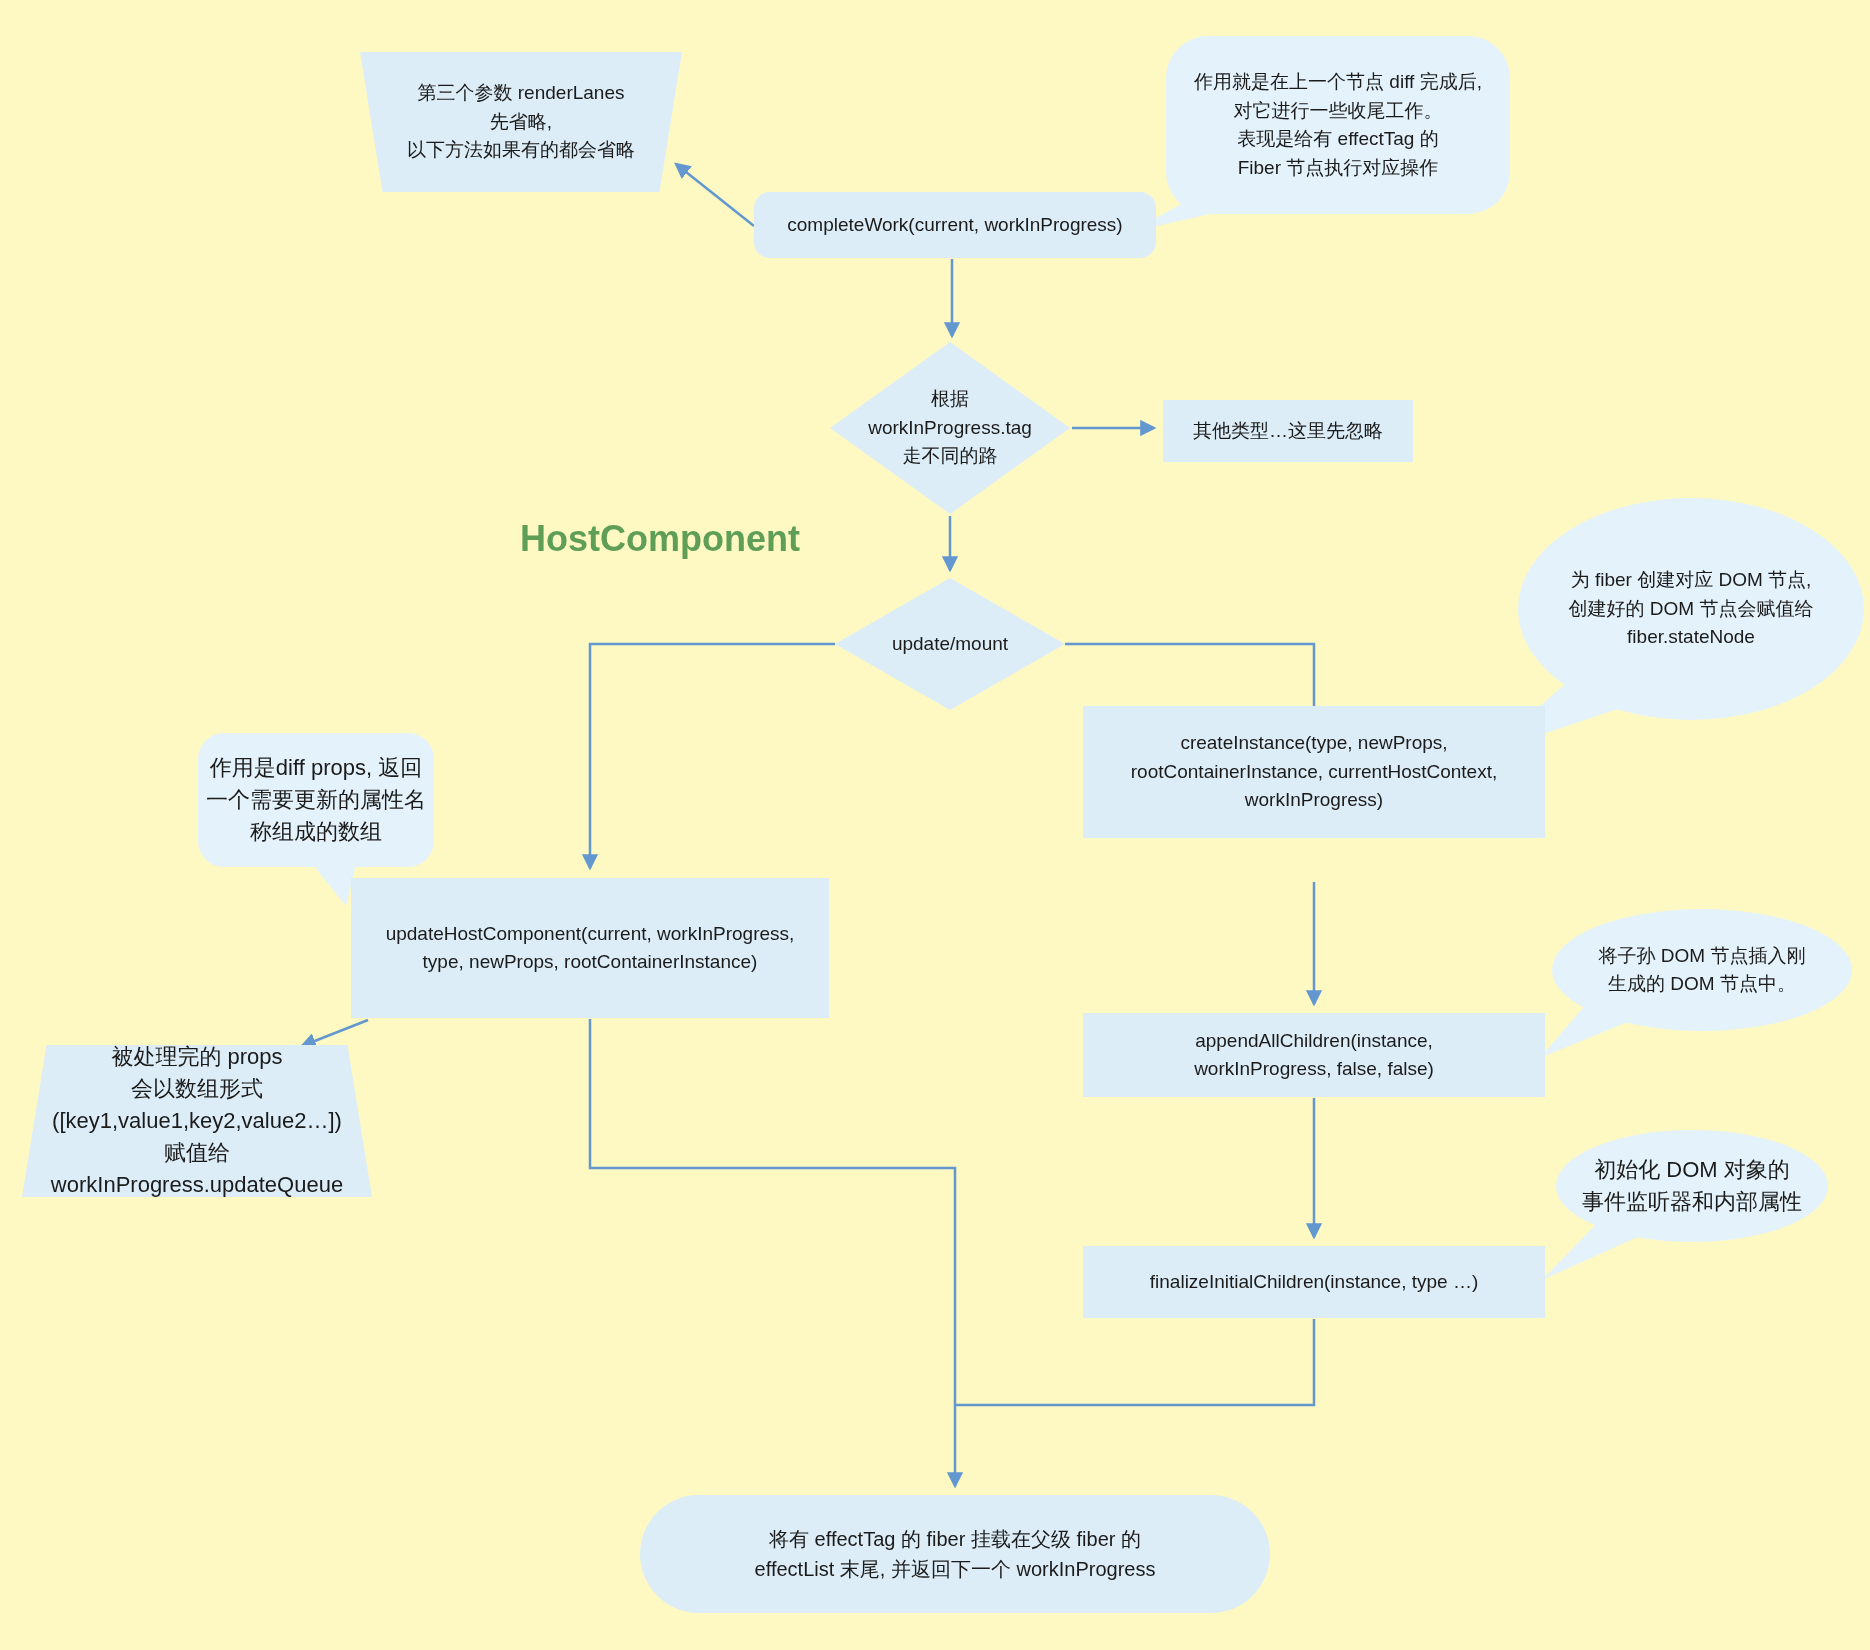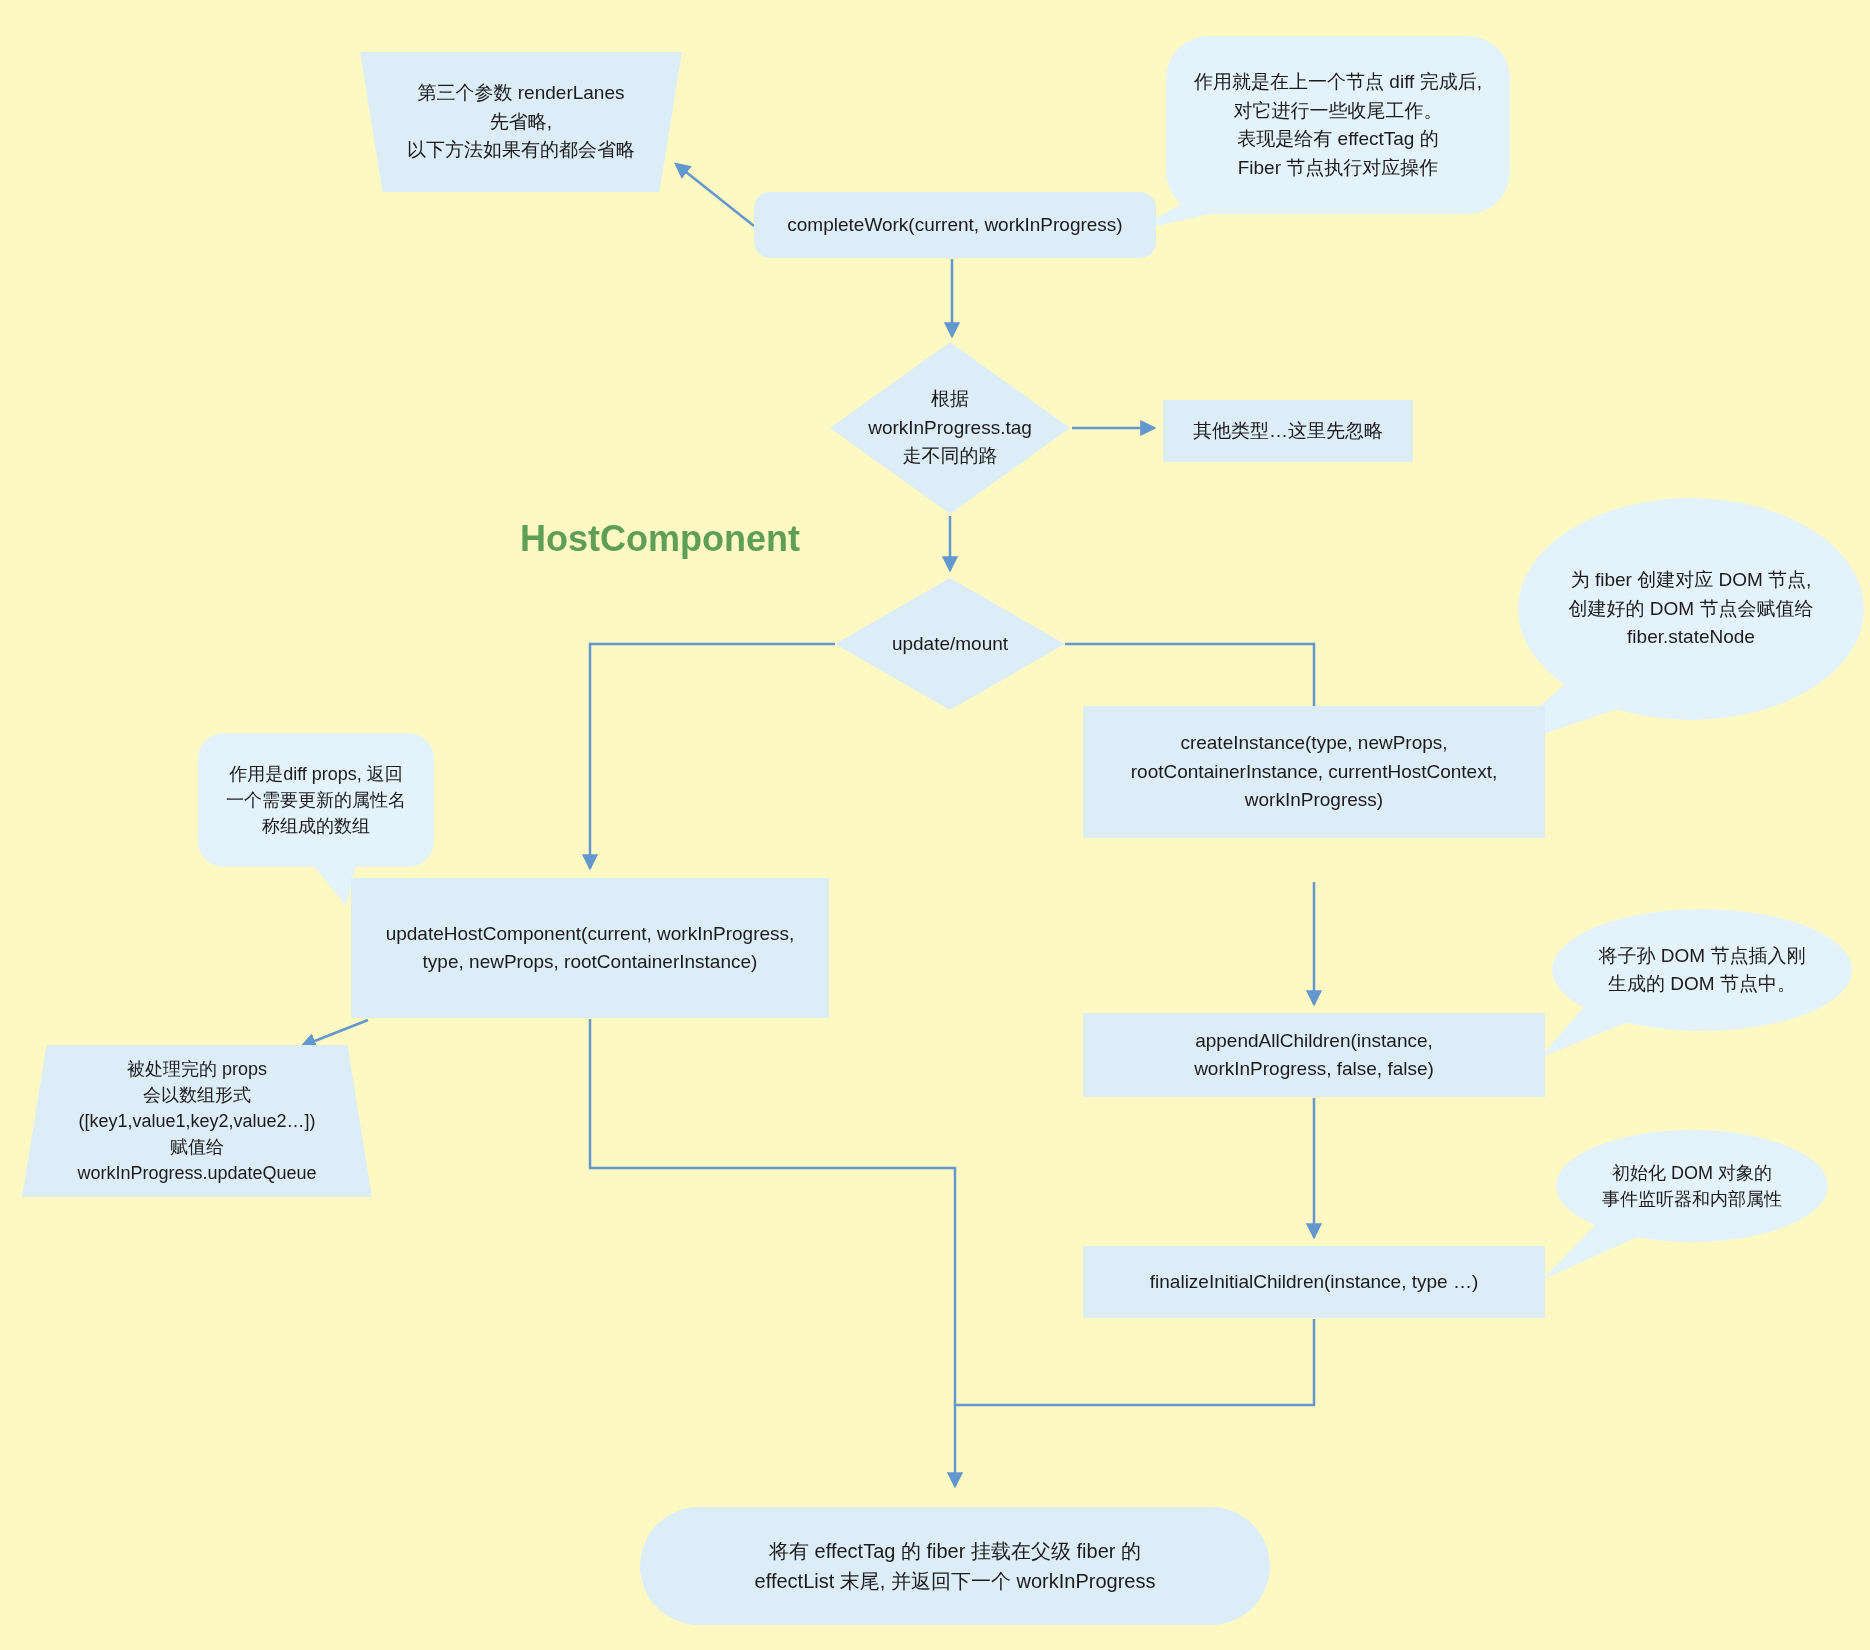"作用是diff props, 返回" .small { font-size: 18px -> 22px }
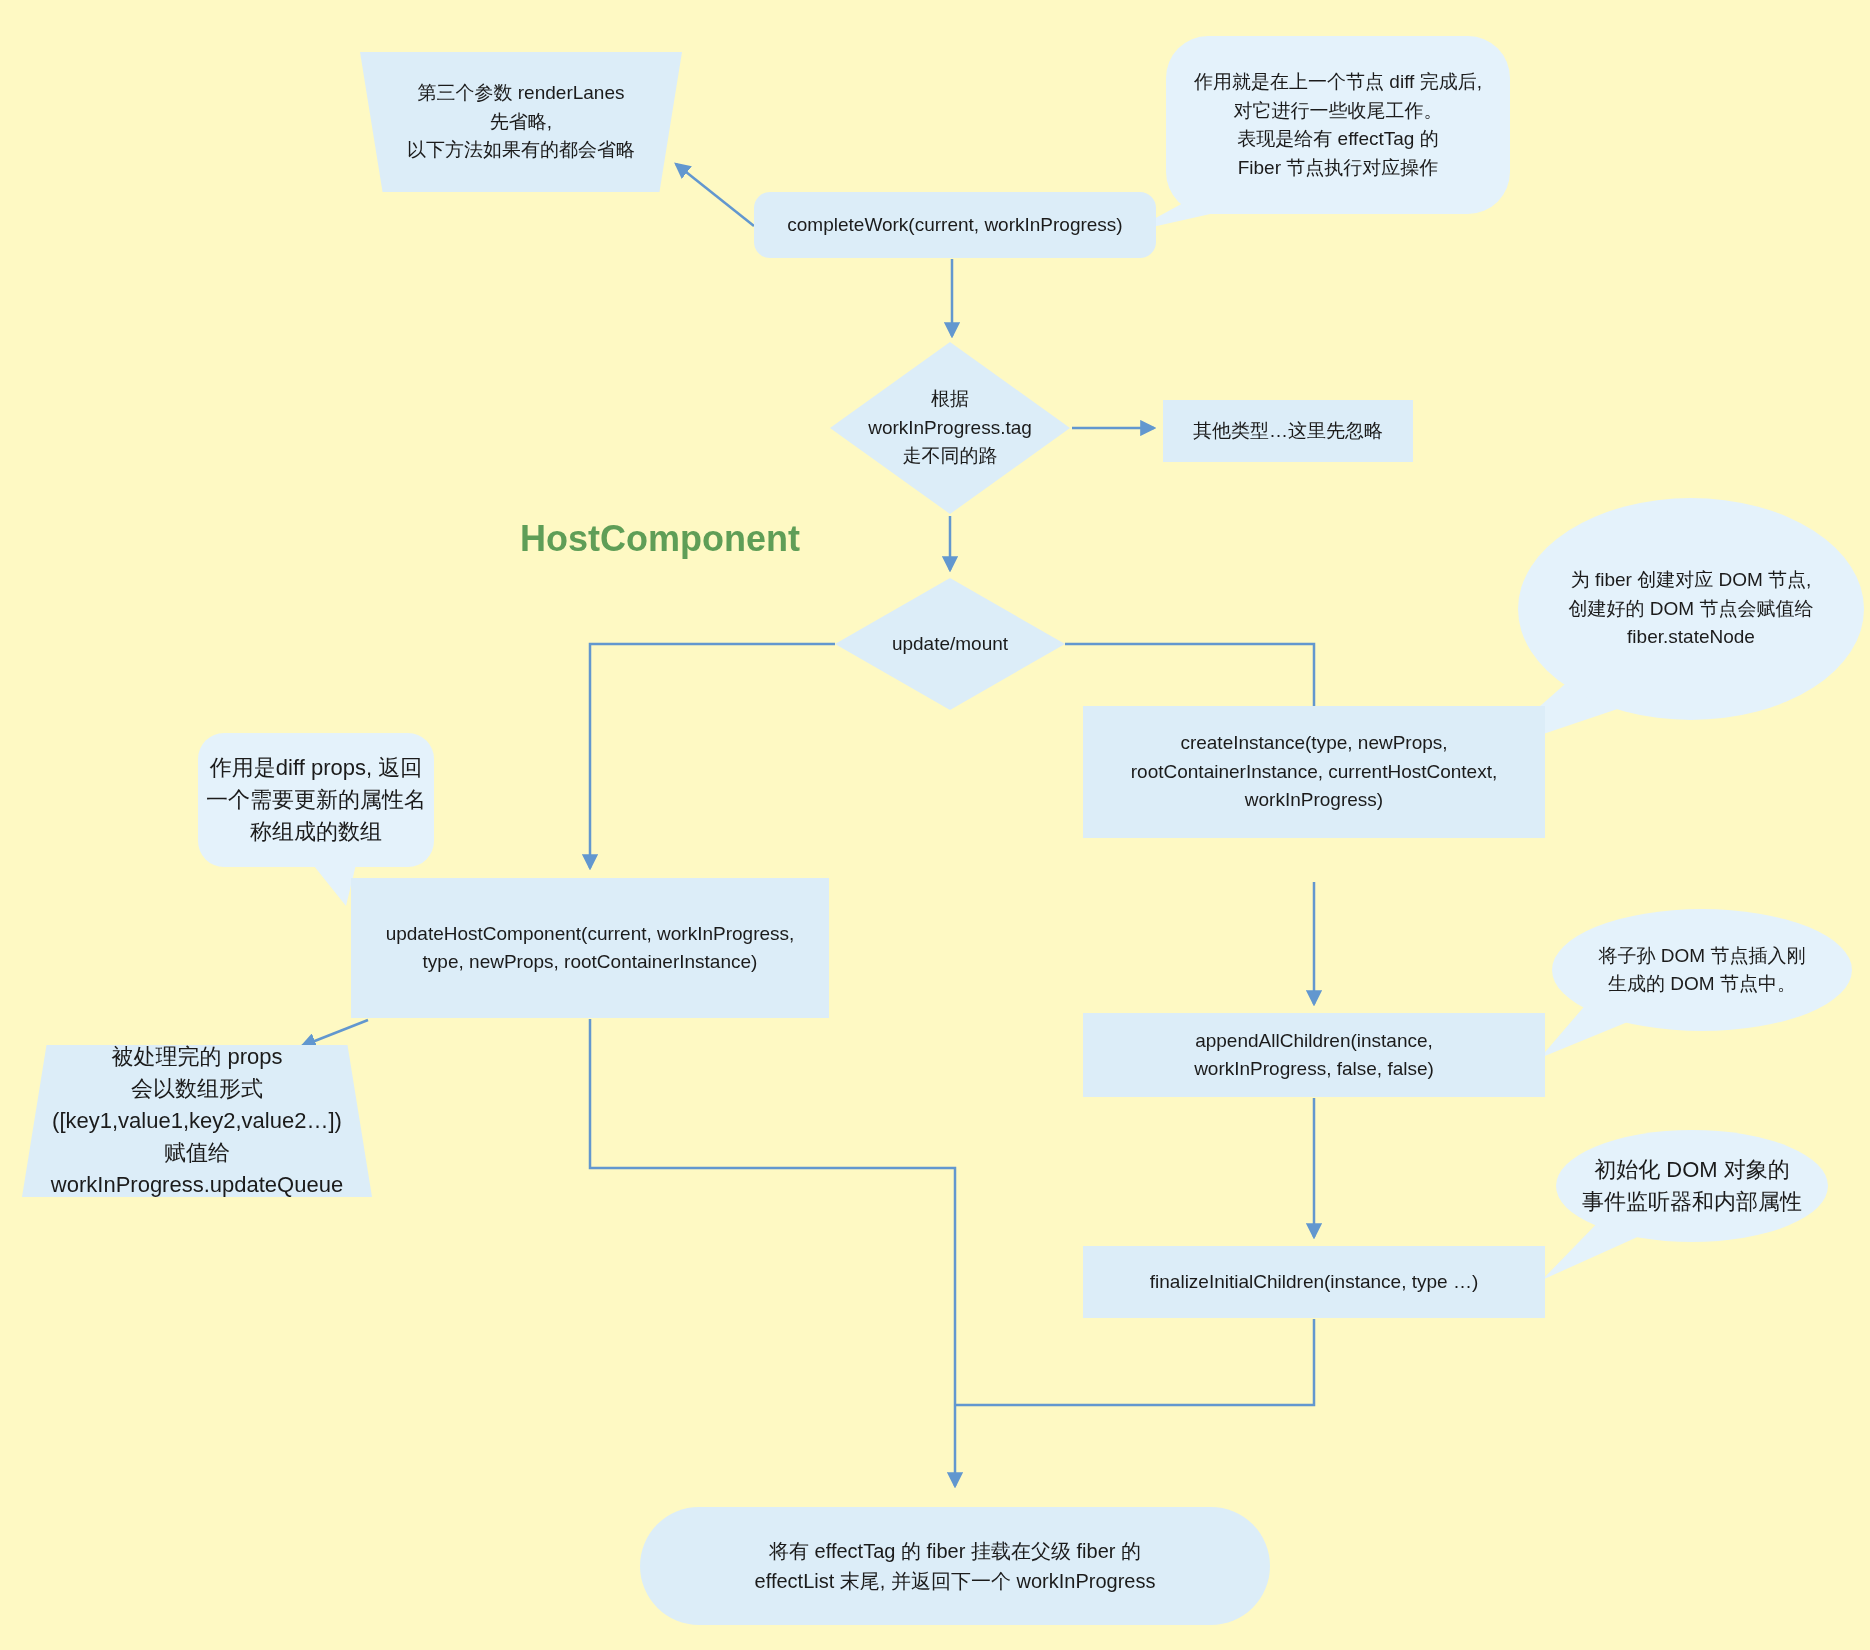"将有 effectTag 的 fiber 挂载在父级" .pill { margin-top: 12px -> none }
